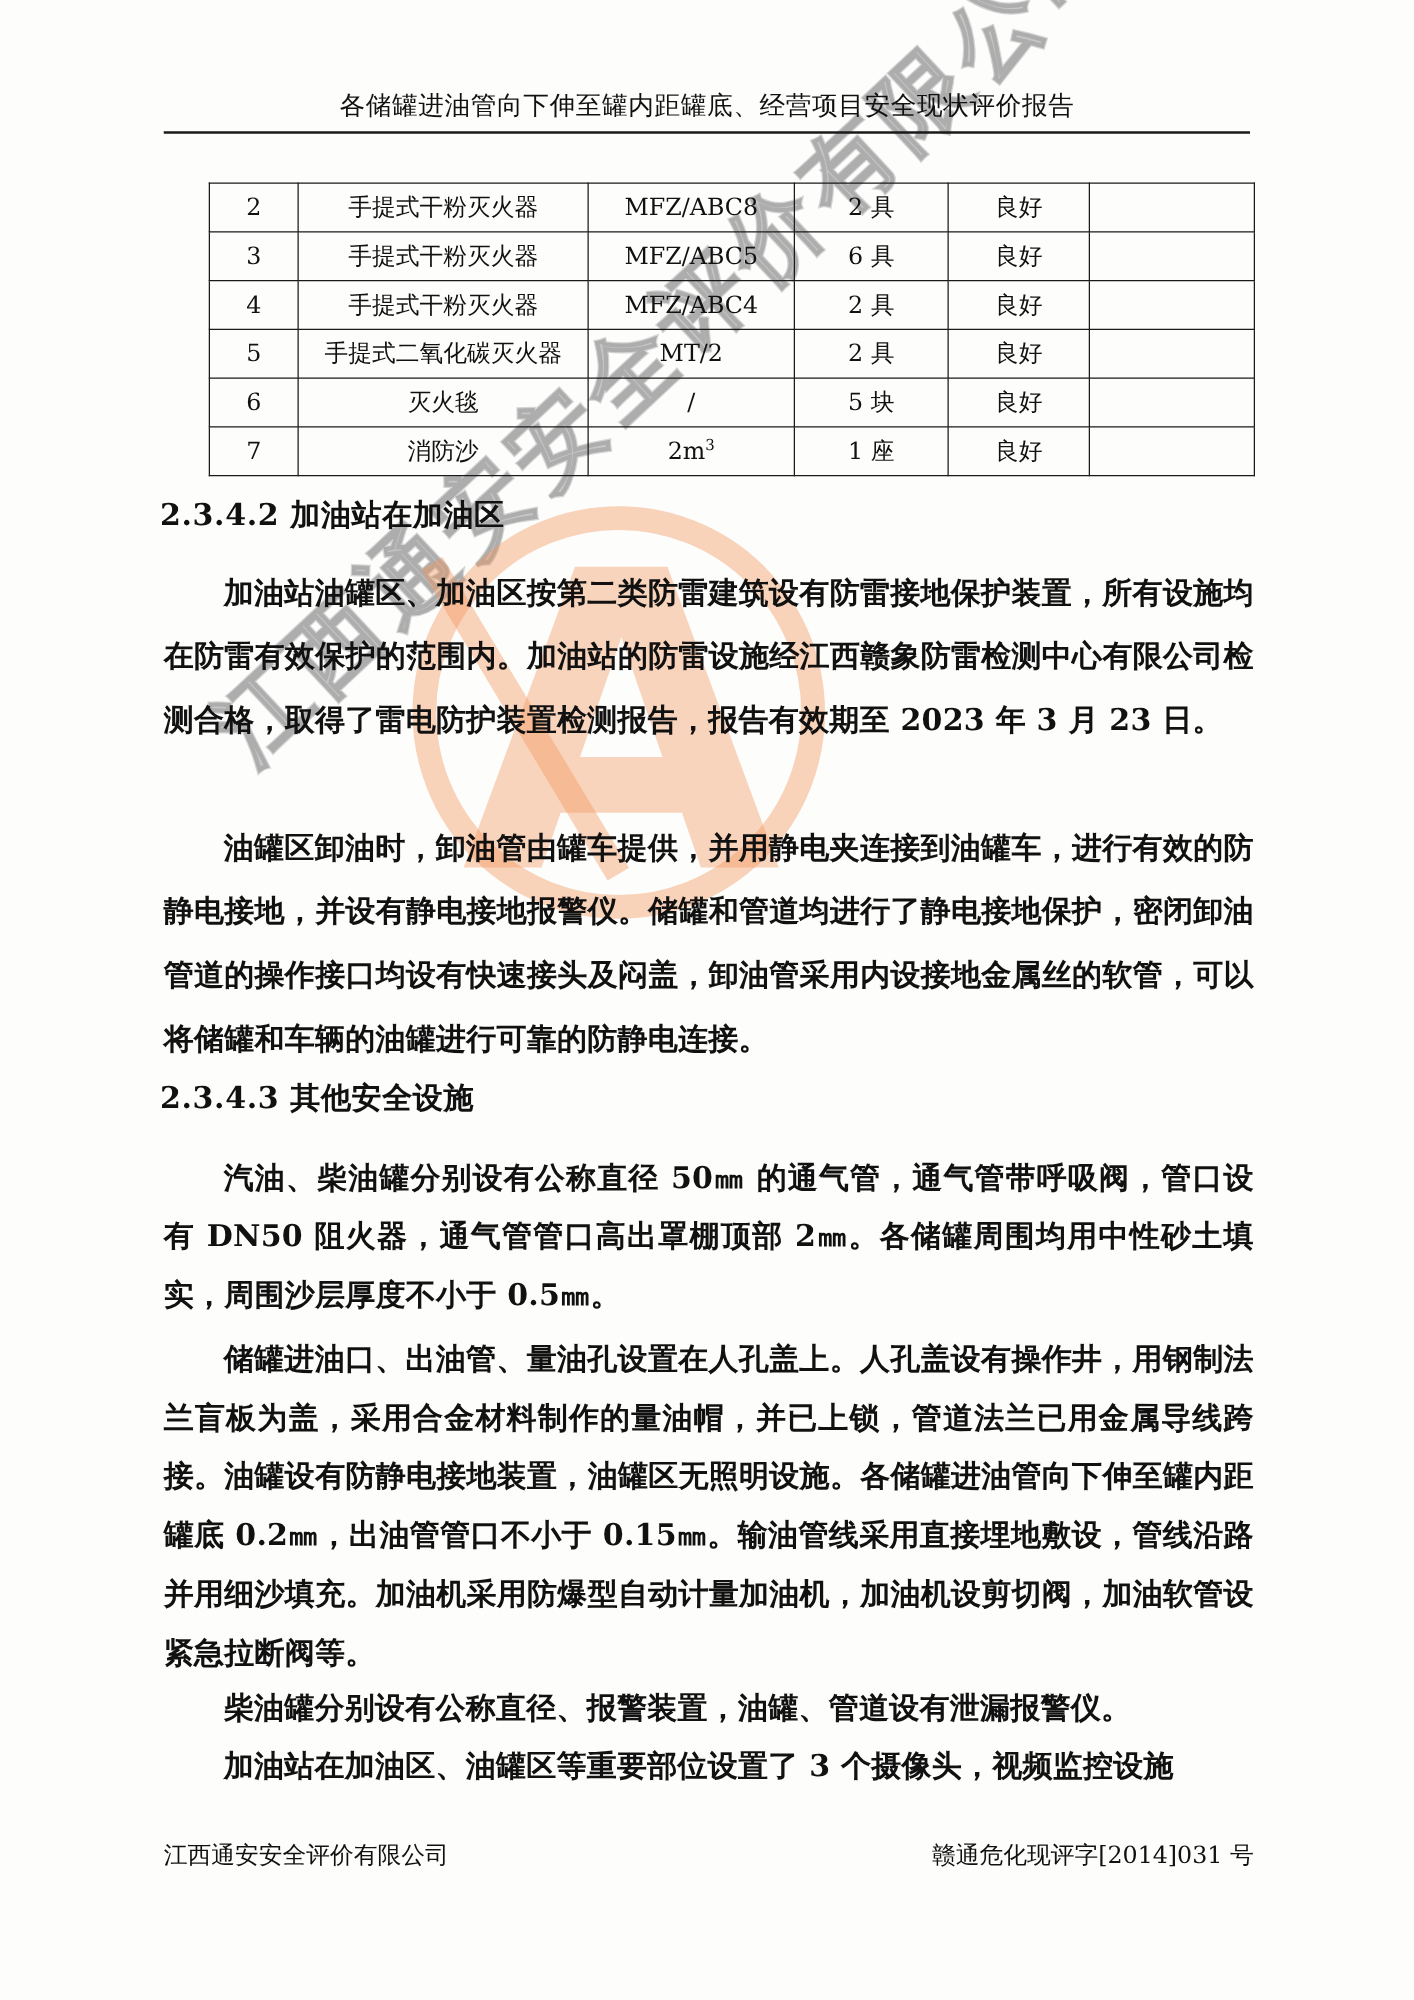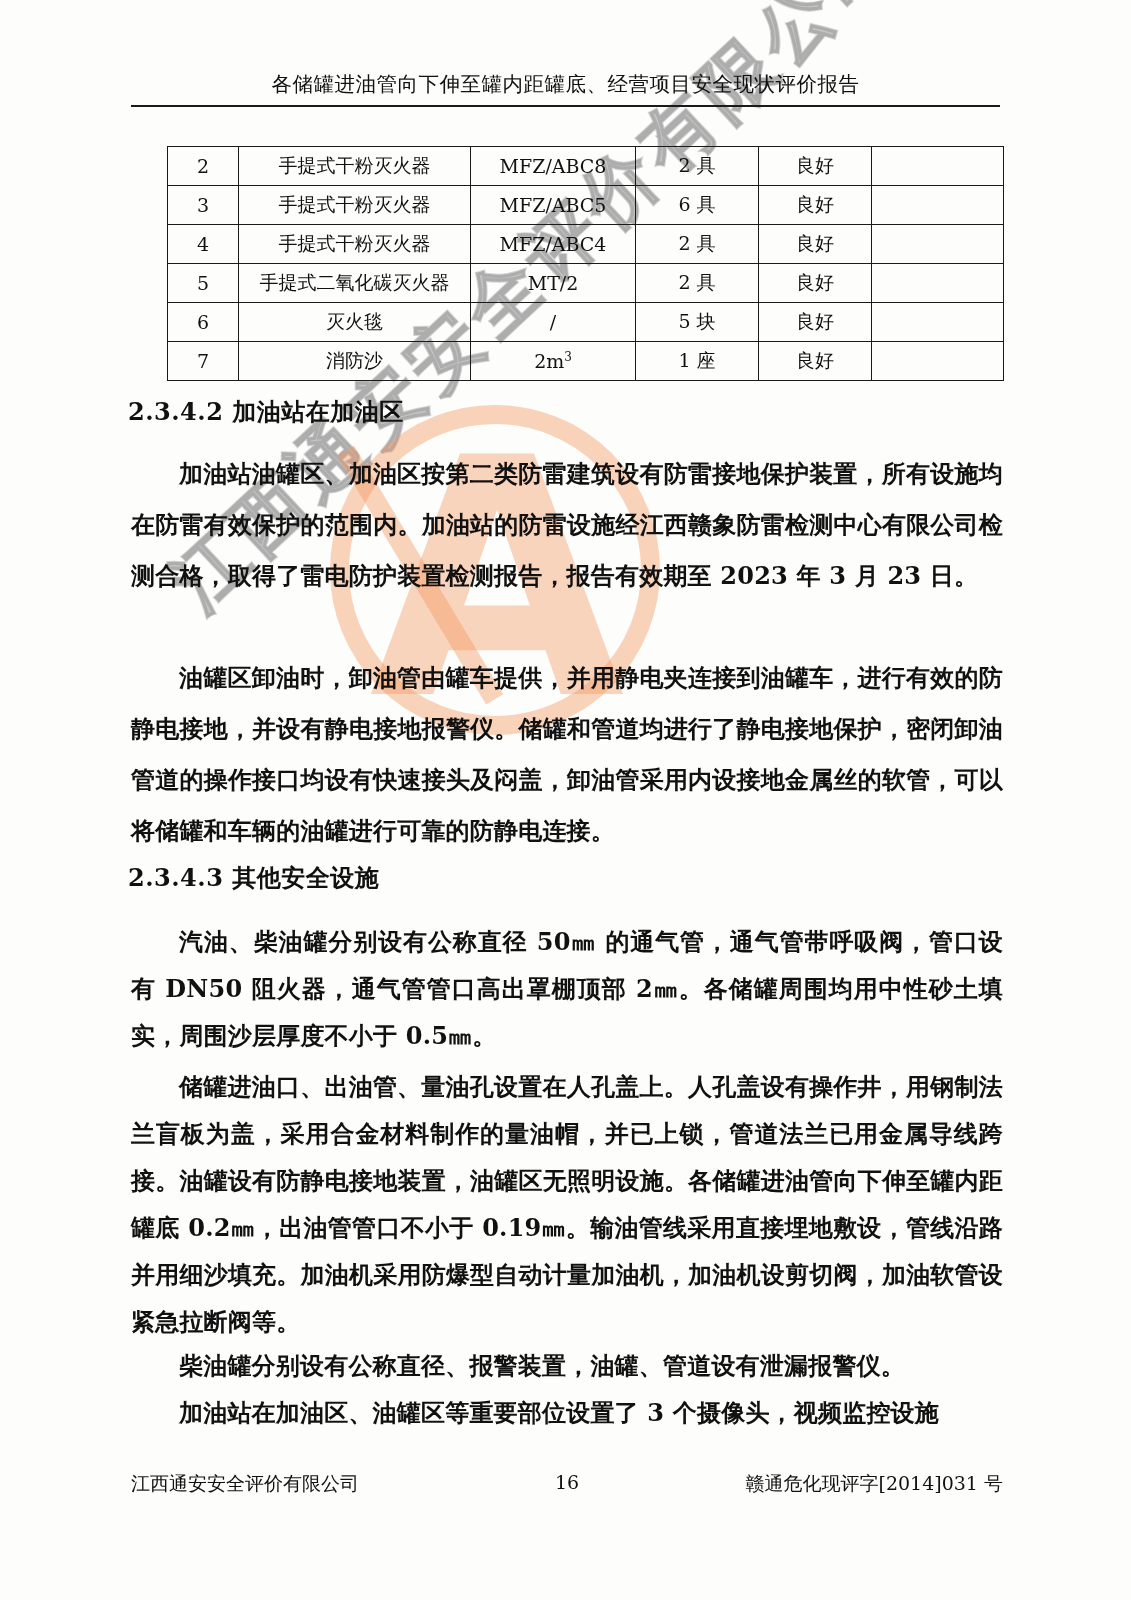"储罐进油口、出油管、量油孔设置在人孔盖上。人孔盖设有操作井，用钢制法兰盲板为盖，" div.para { text: 0.19 -> 0.15 }
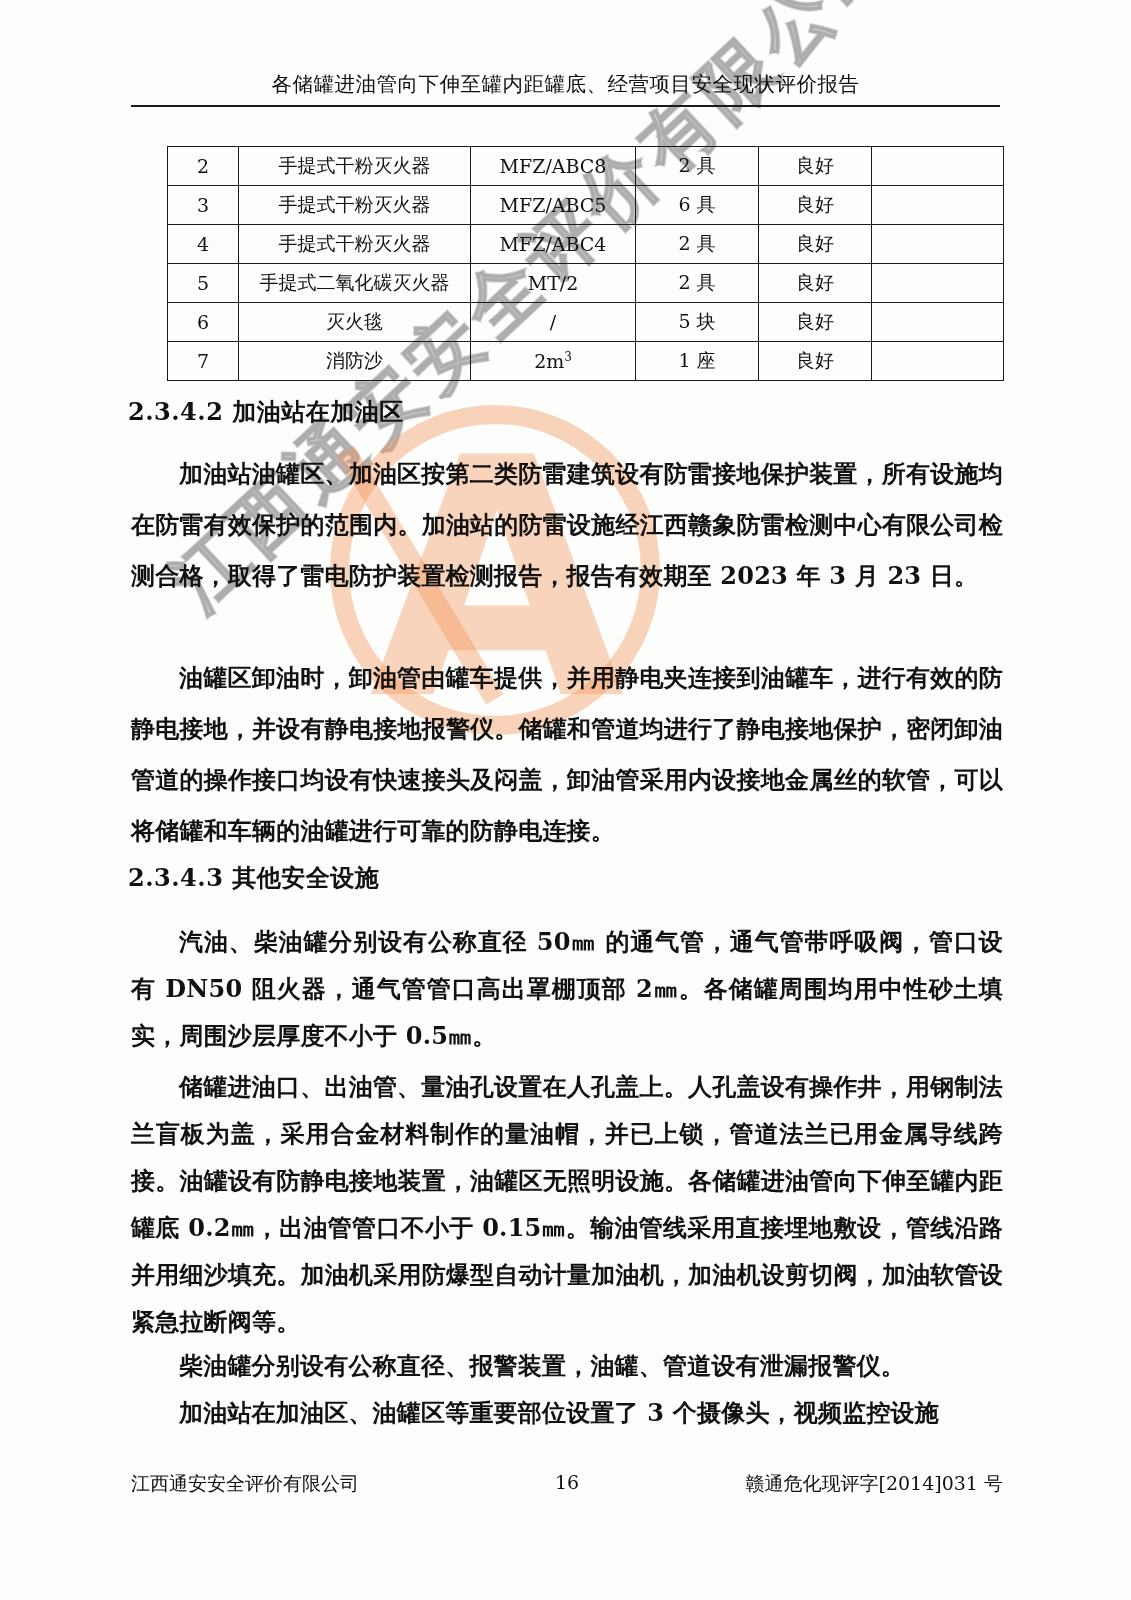"16" div.footer-center { html: <div>16</div> -> none }
